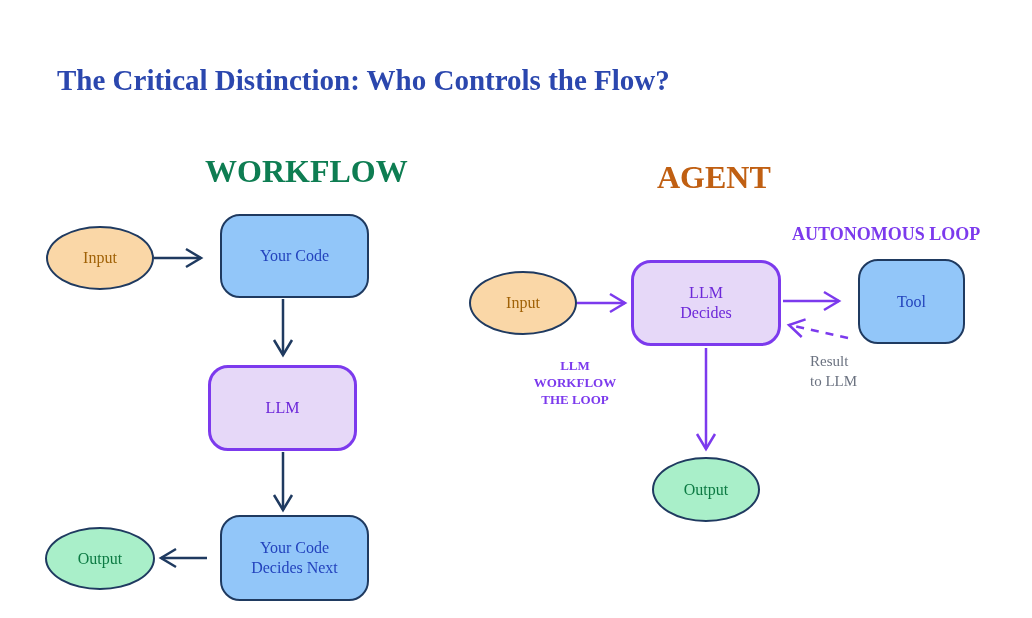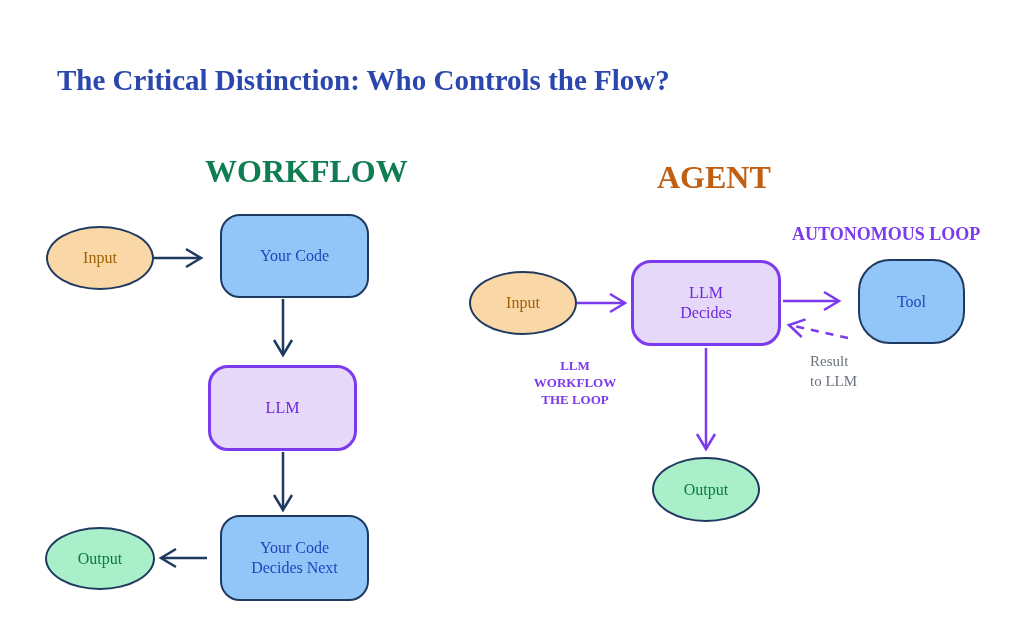"Tool" div.abs { border-radius: 32px -> 20px }
